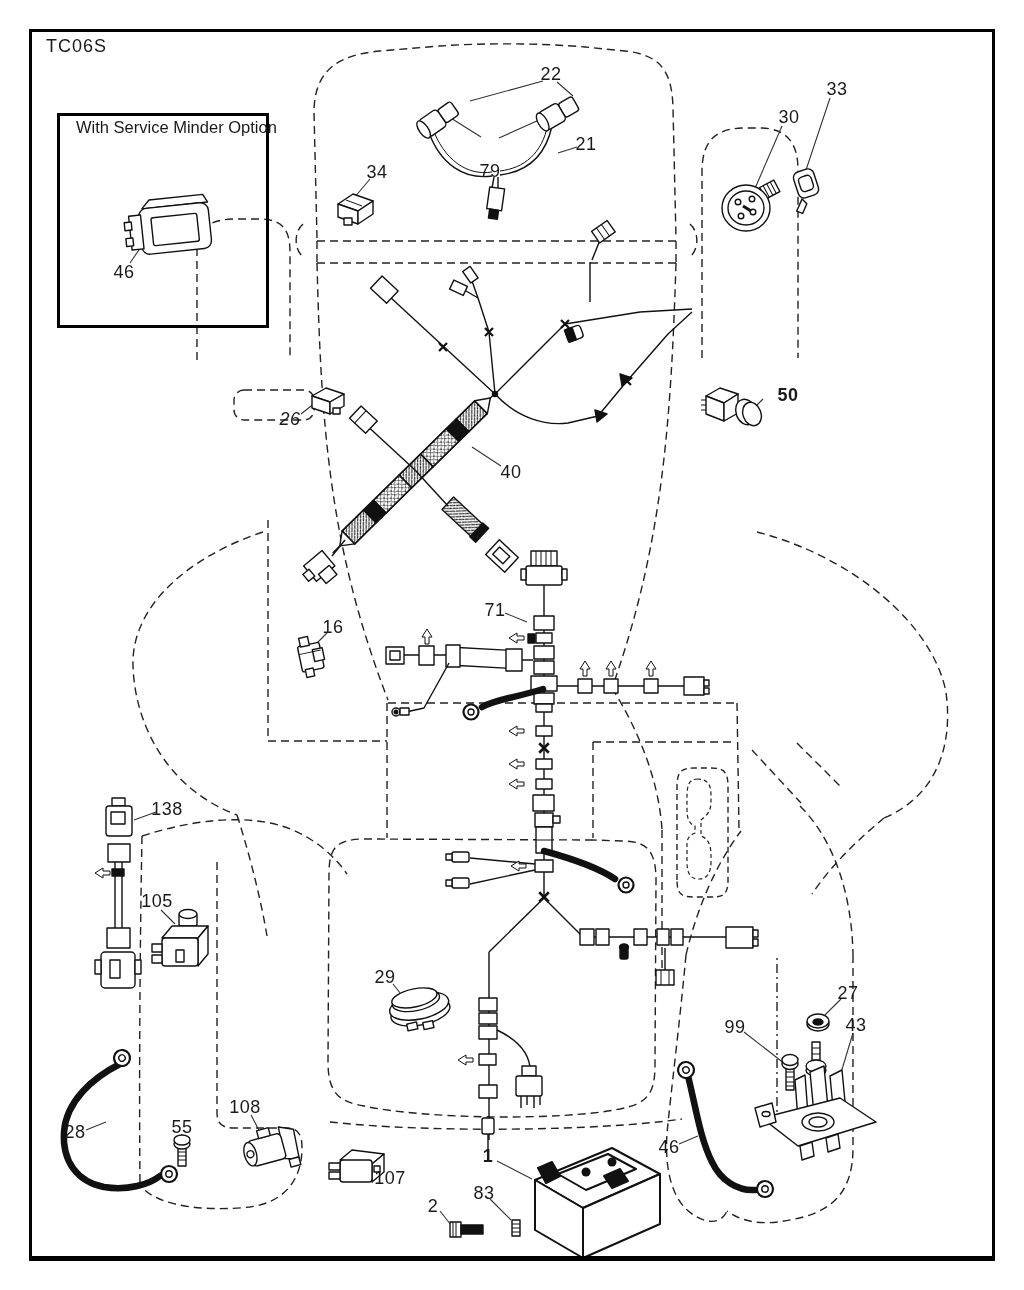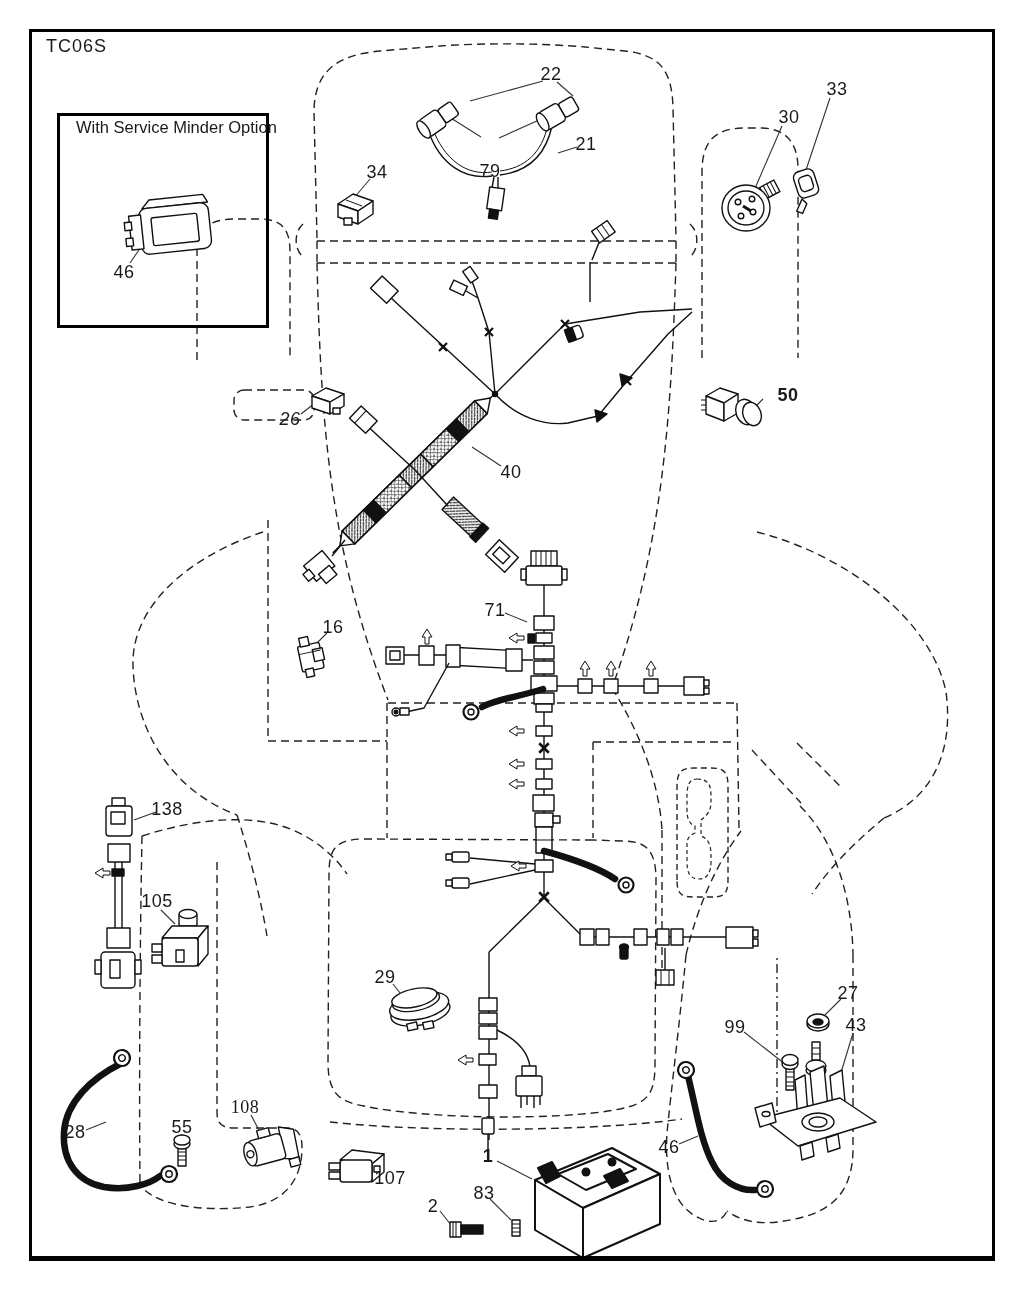"108" div.part-label { font-family: Liberation Serif, serif -> none }
